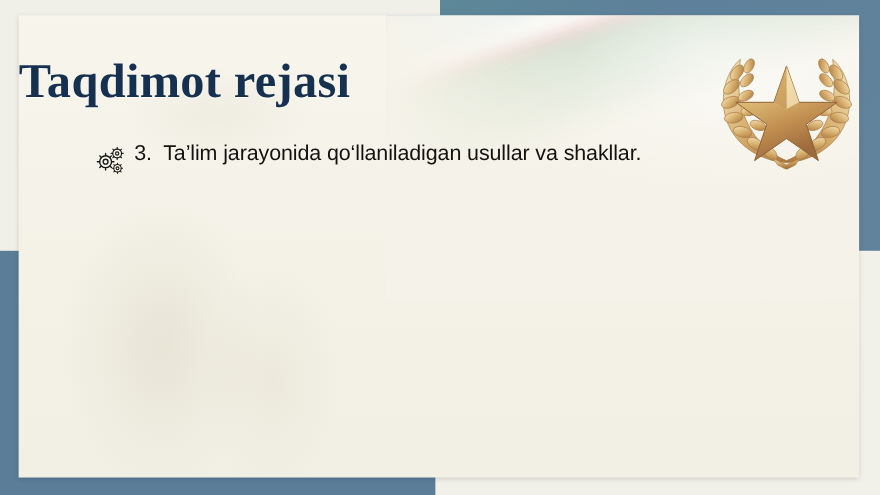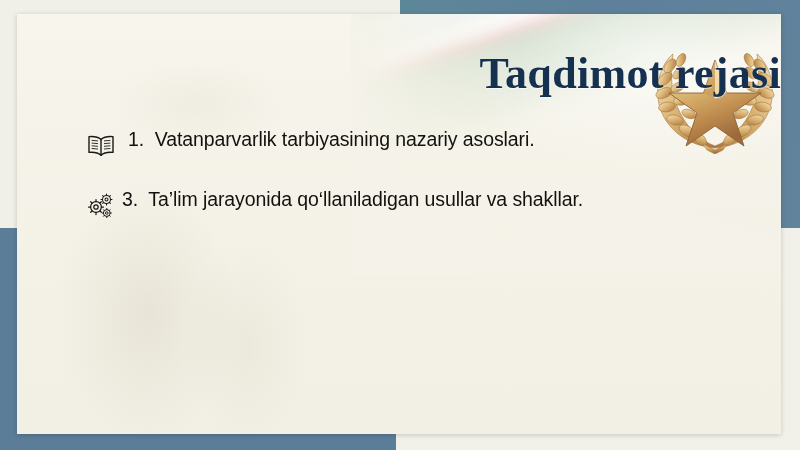"Taqdimot rejasi" .title { text-align: right -> left }
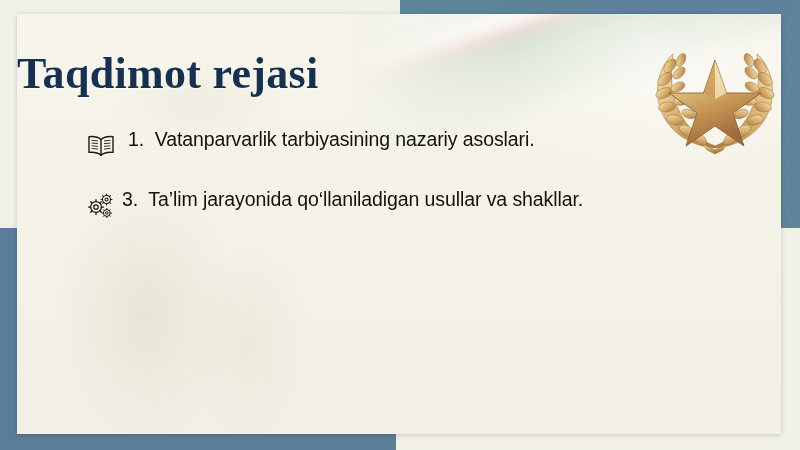"1. Vatanparvarlik tarbiyasining nazariy" div.item { html: <div> <span> <svg> <path></path> <path></path> <path></path> <path></path> <path></path> </svg> </span> <span> <span>1.&nbsp;</span> <span>Vatanparvarlik tarbiyasining nazariy asoslari.</span> </span> </div> -> none }
